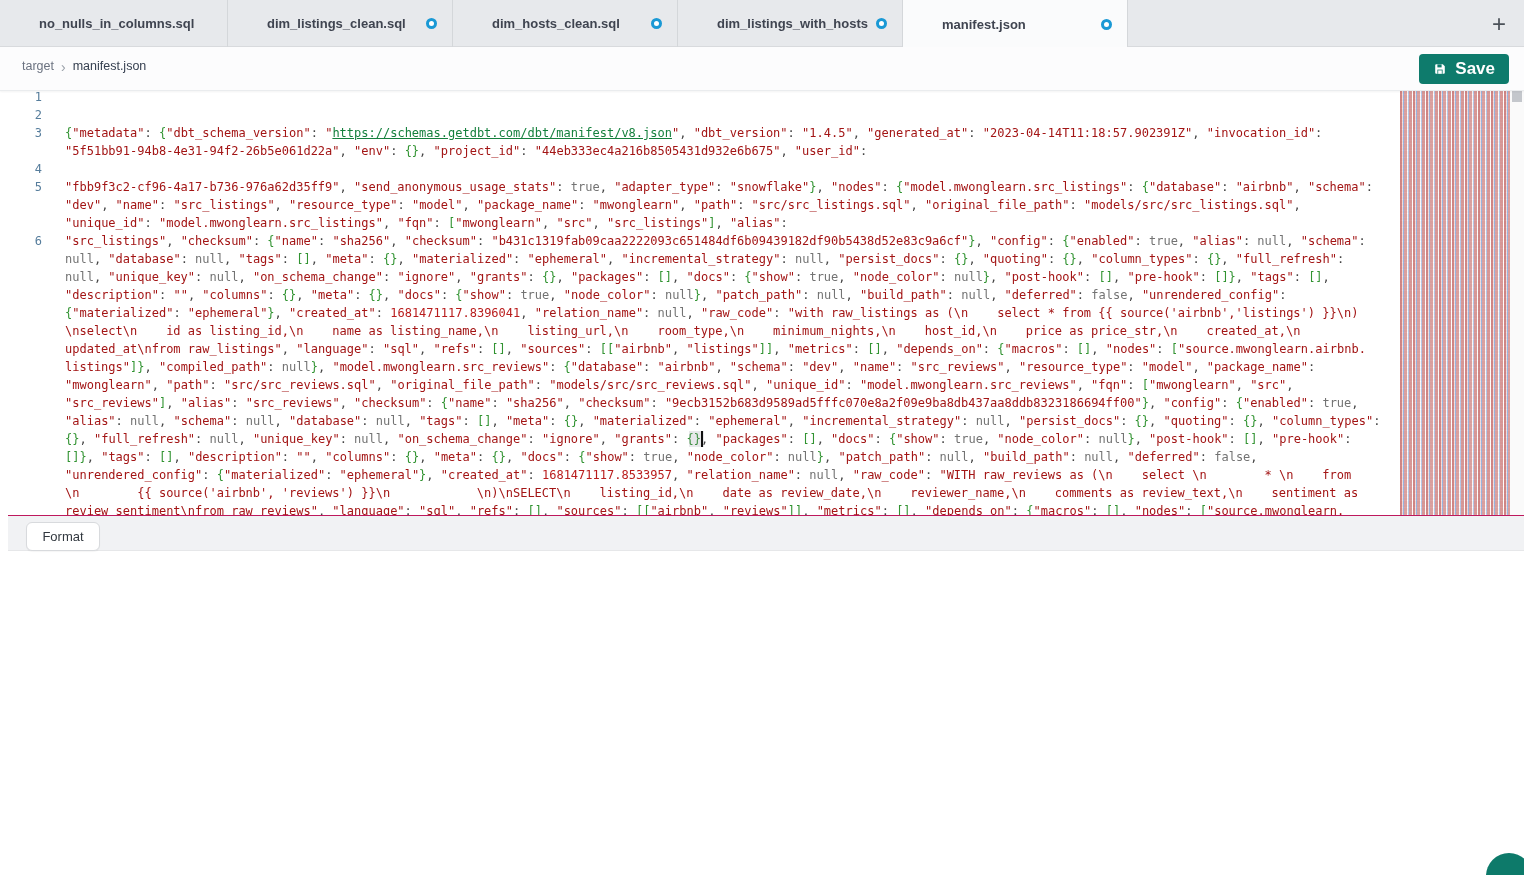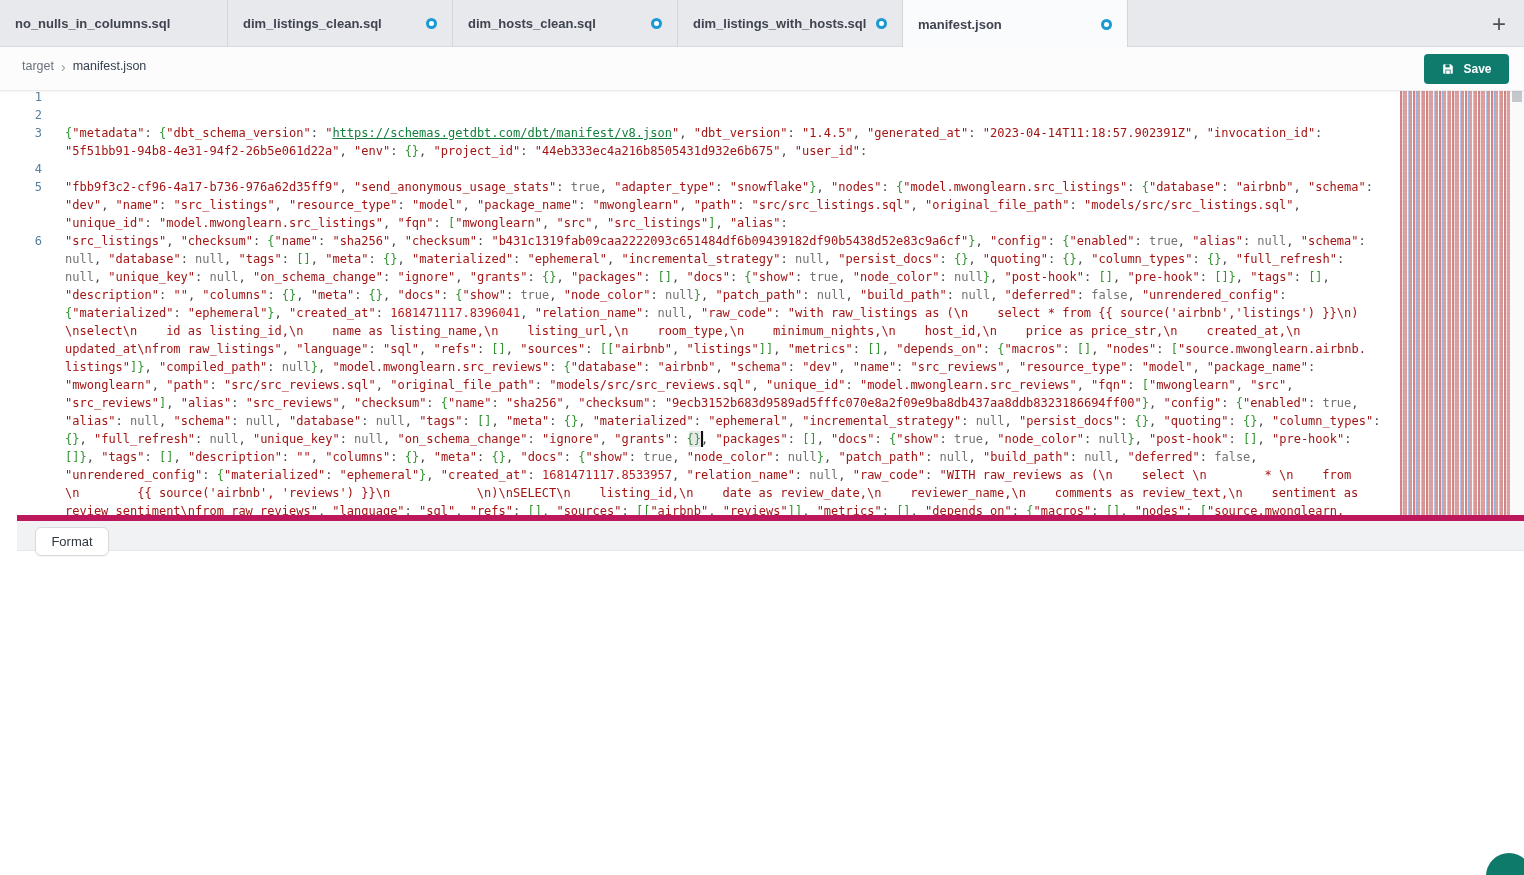"no_nulls_in_columns.sql" .tab-label { margin-left: none -> 24px }
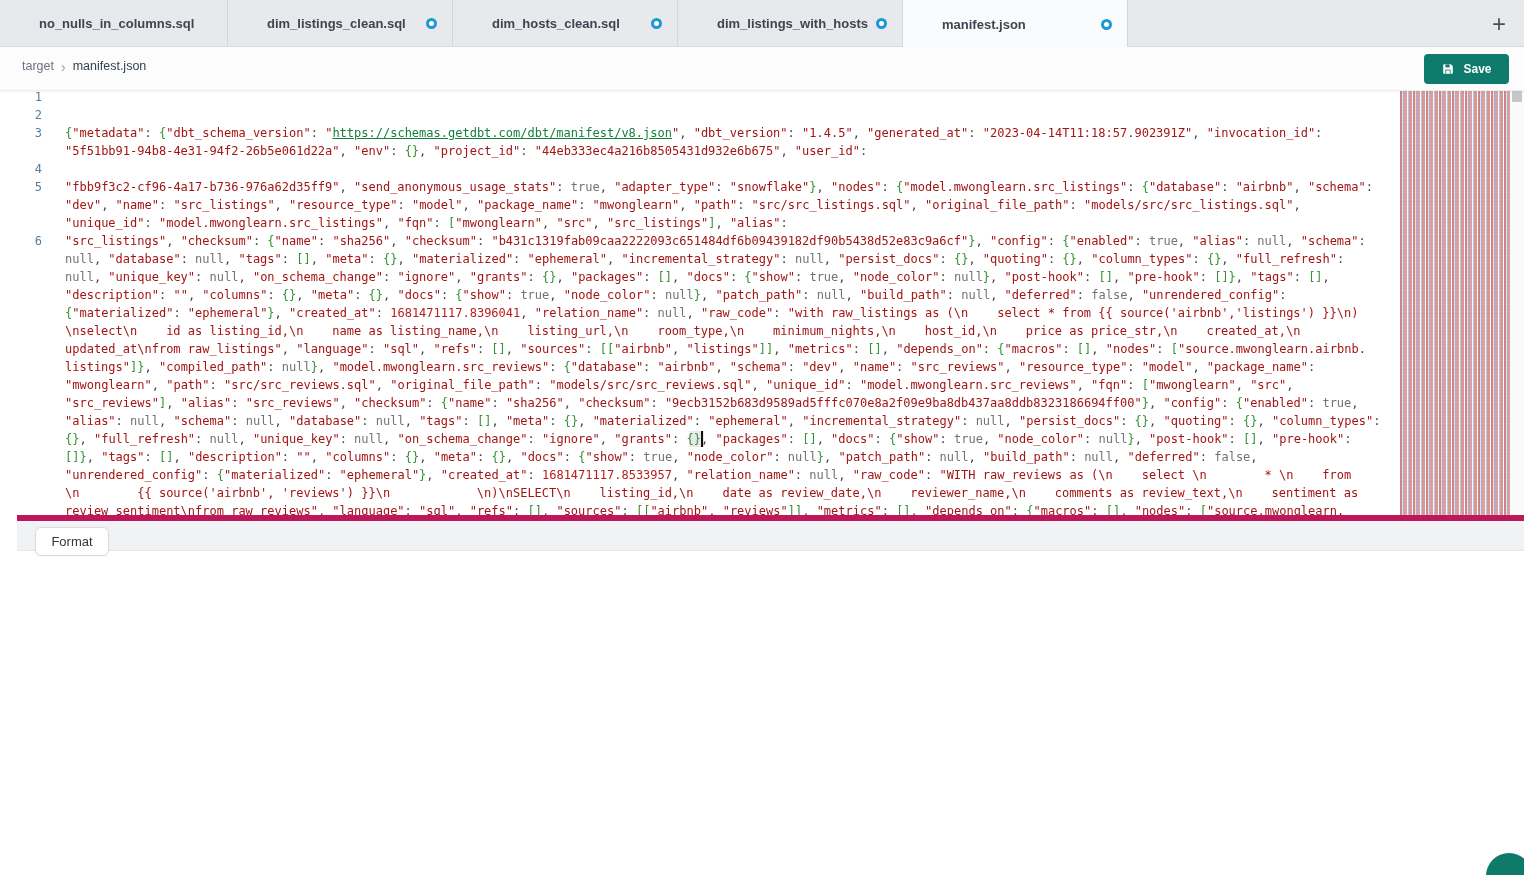"Save" .savebtn { font-size: 12px -> 17px }
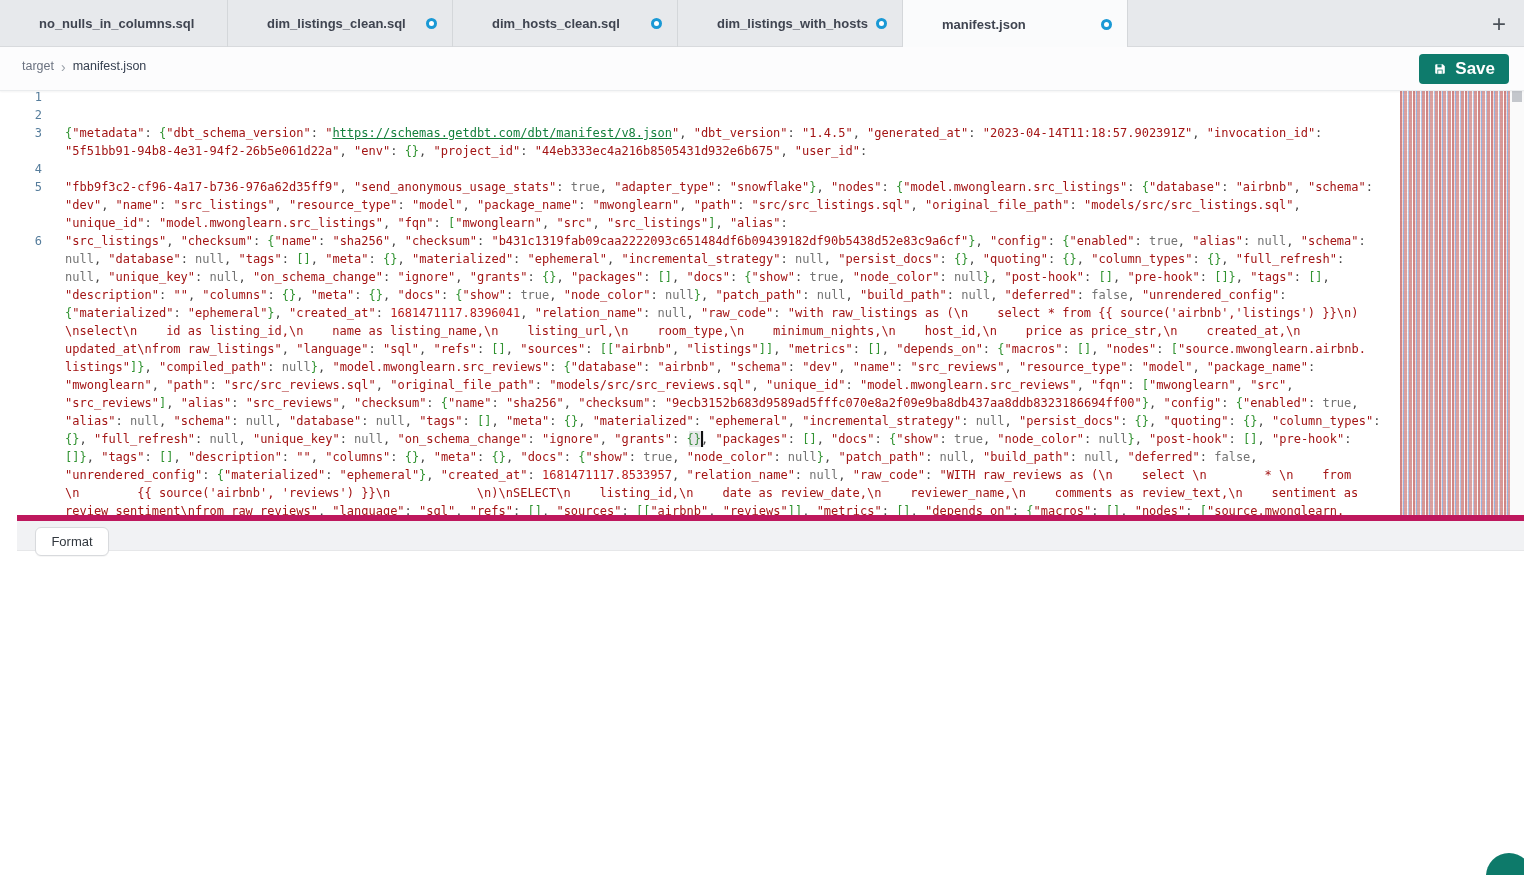"Format" .formatbar { border-top: 6px solid #be185d -> 1px solid #be185d; left: 17px -> 8px }
